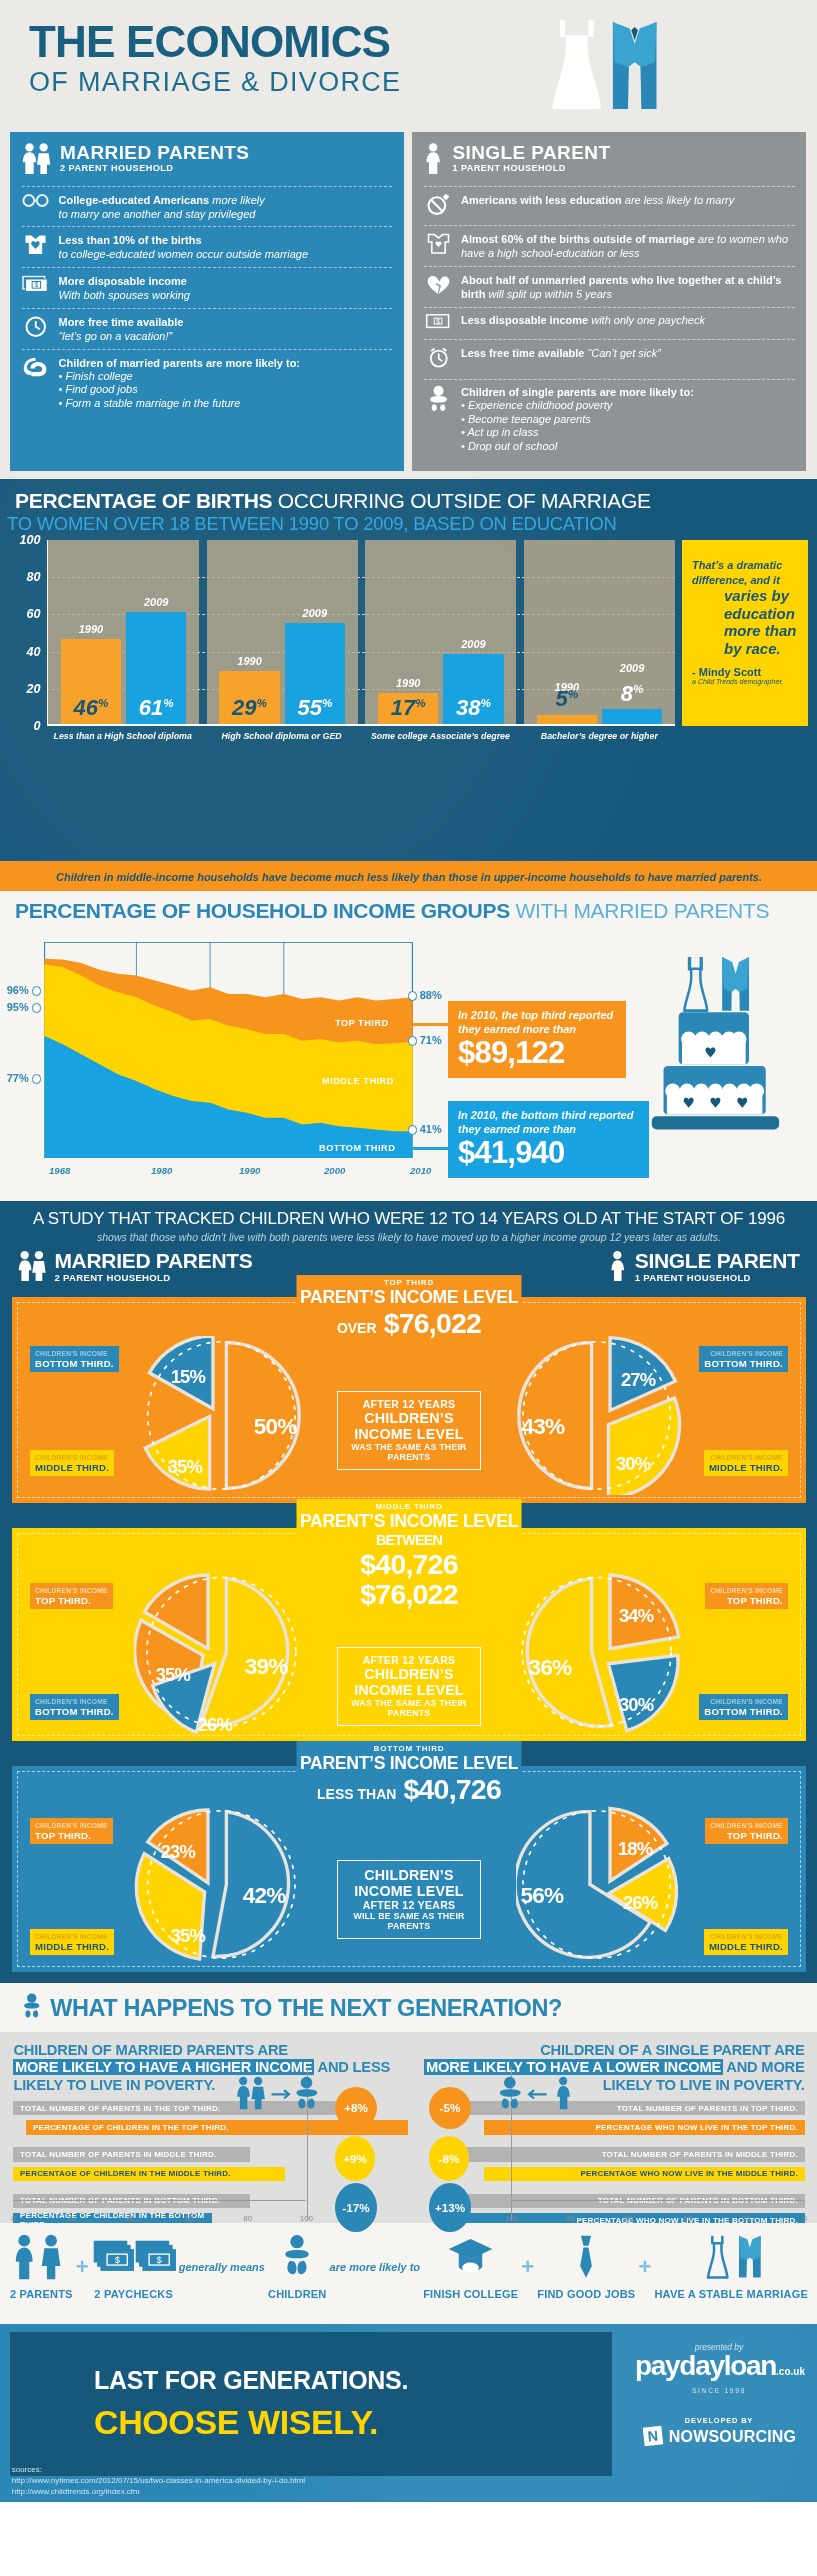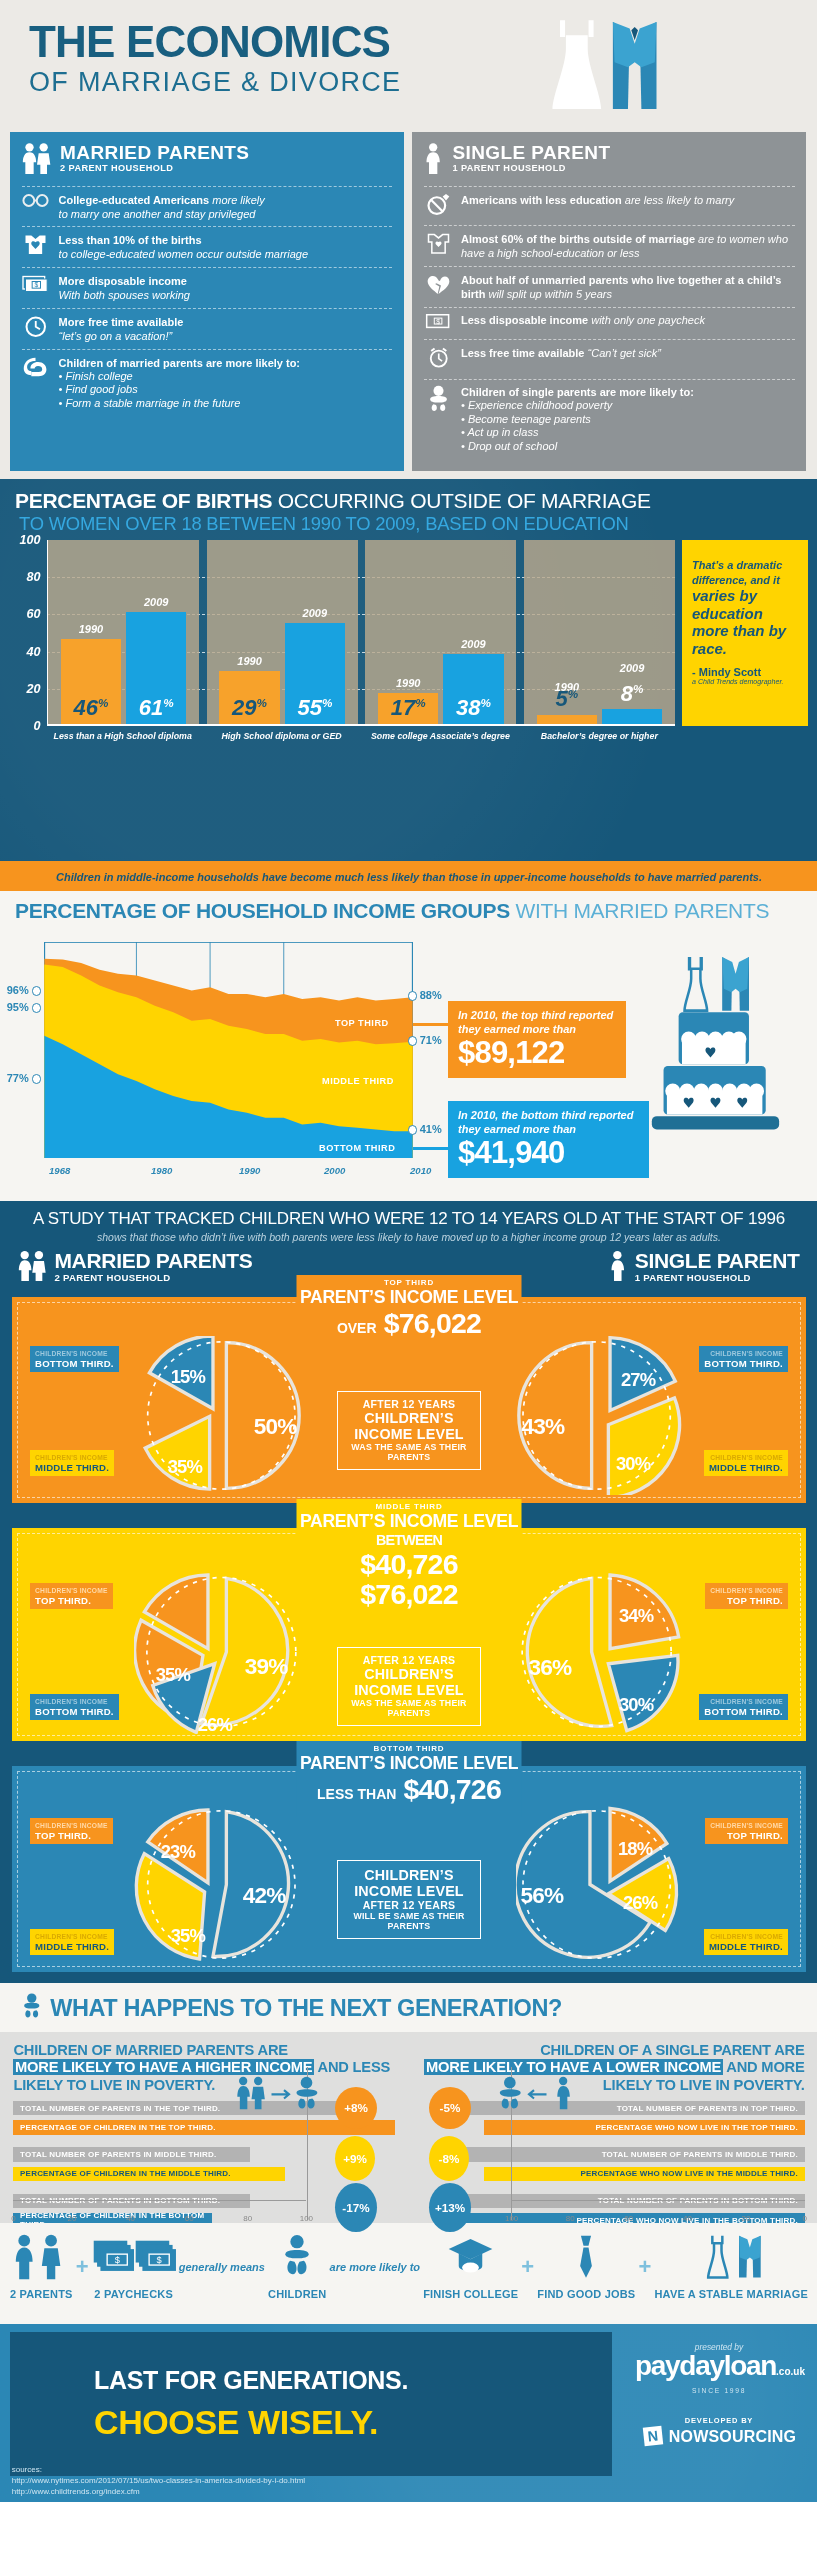"TO WOMEN OVER 18 BETWEEN" #births h3 { padding-left: 19px -> 7px }
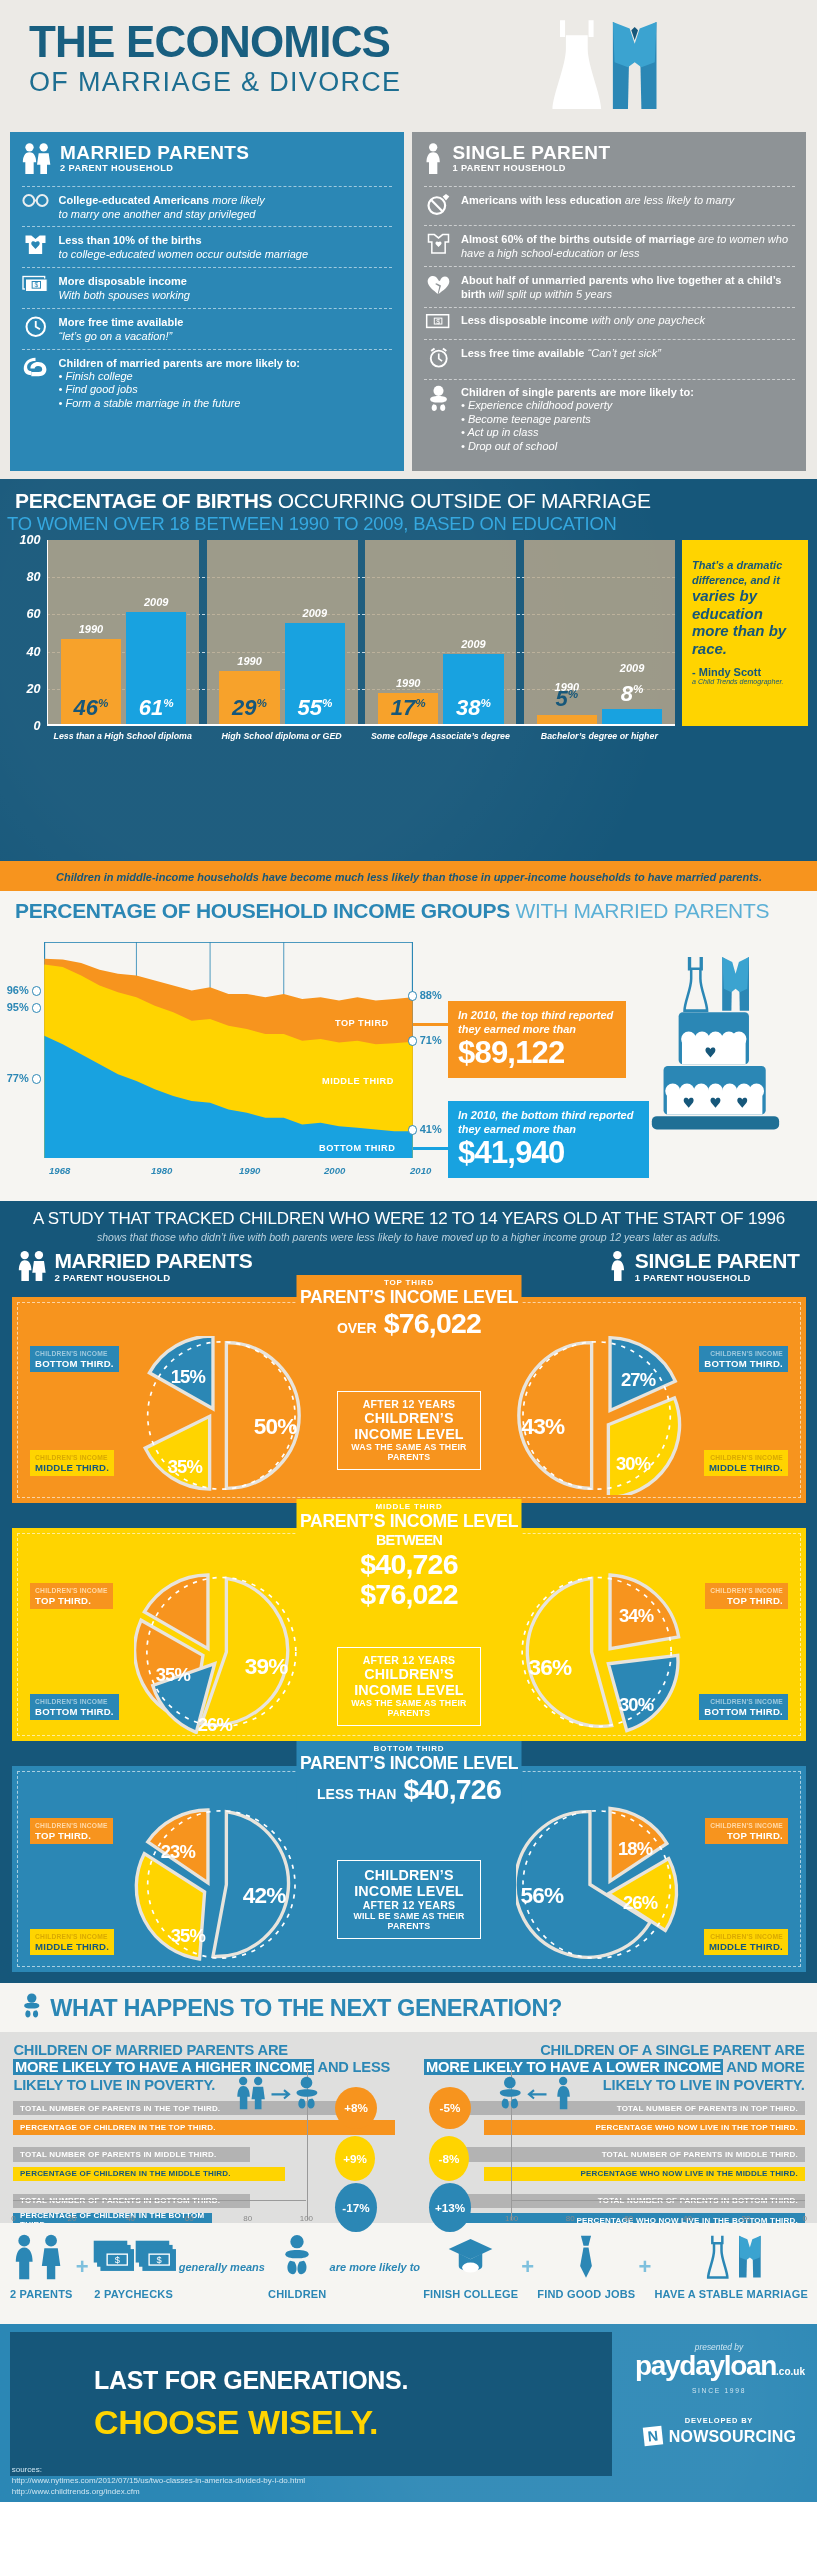"varies by education more than" .quote .q em { margin-left: none -> 32px }
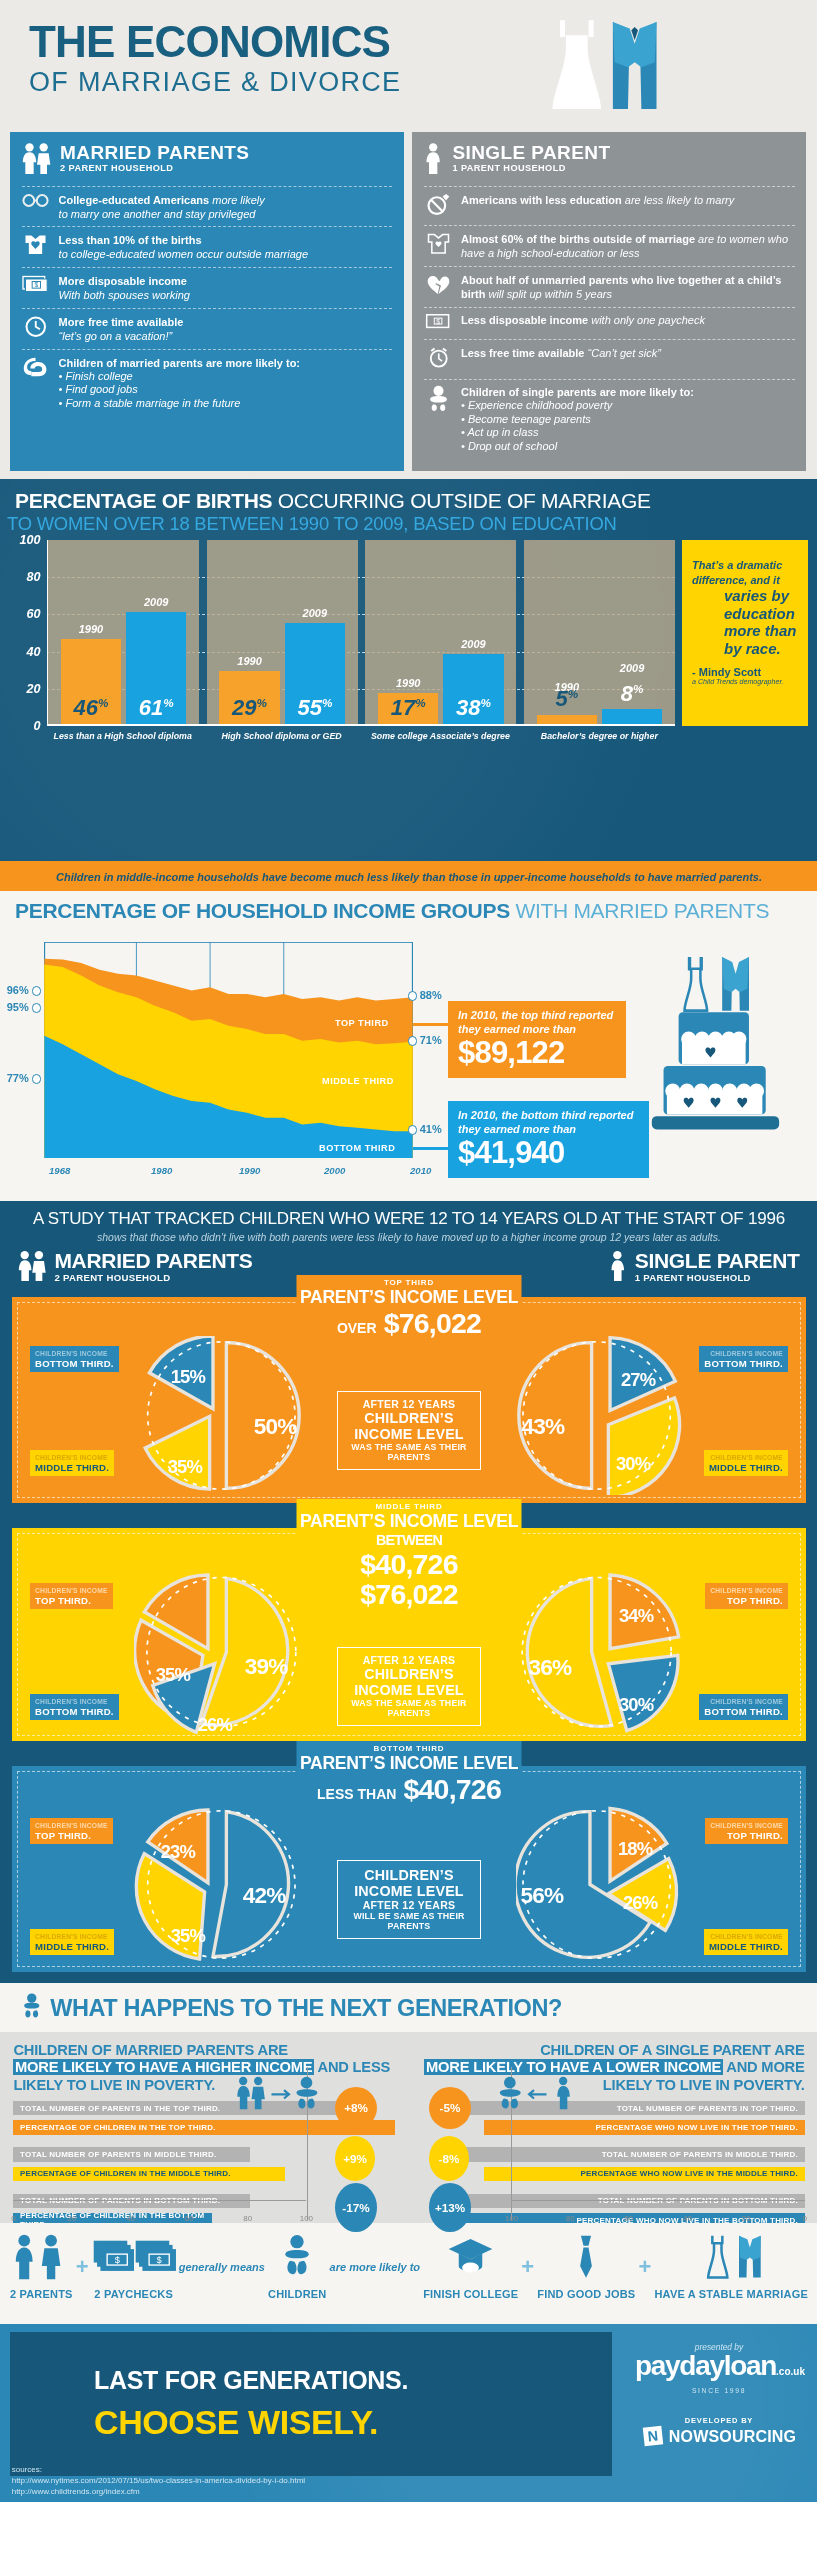"PERCENTAGE OF CHILDREN IN THE TOP" .gbar.orange { margin-left: none -> 13px }
